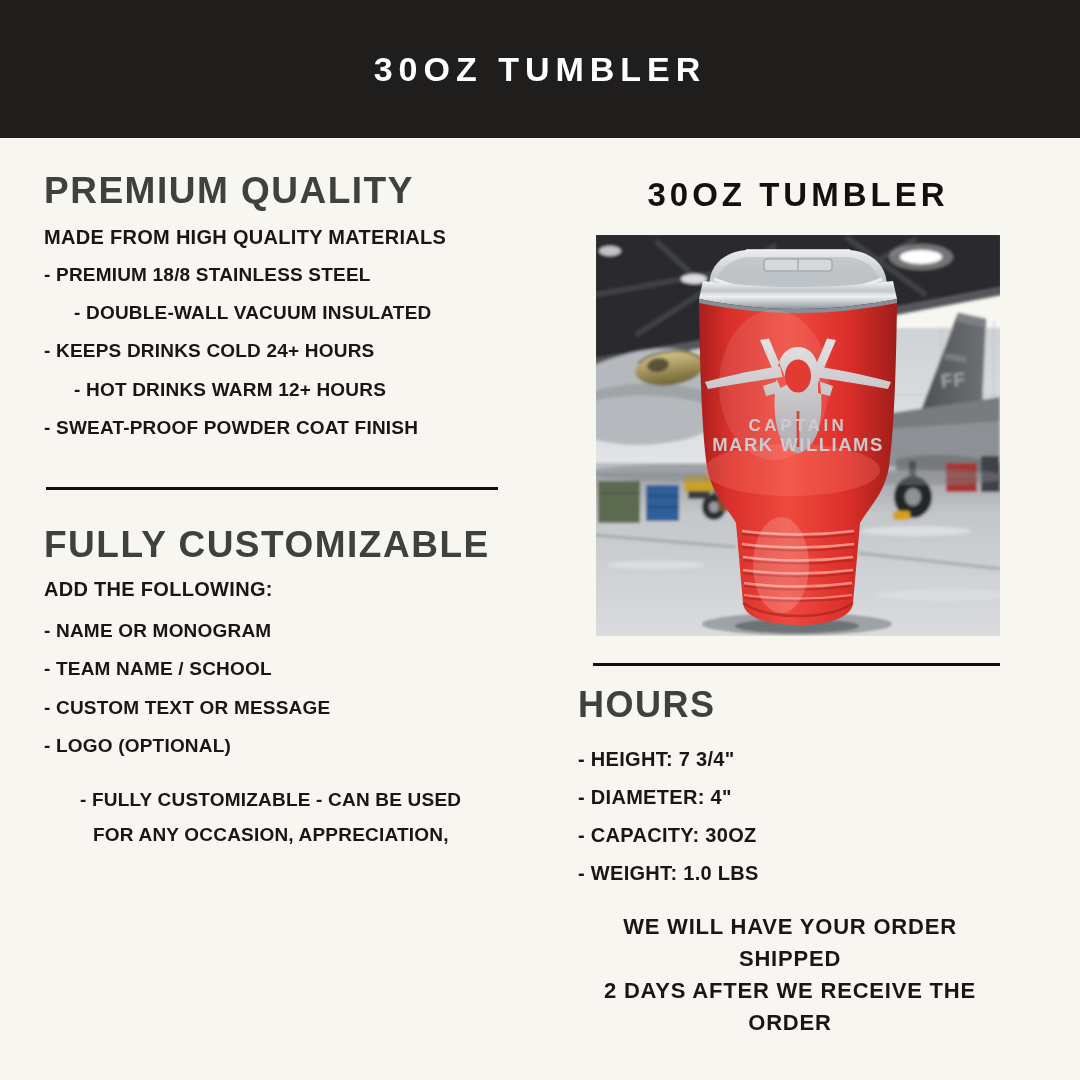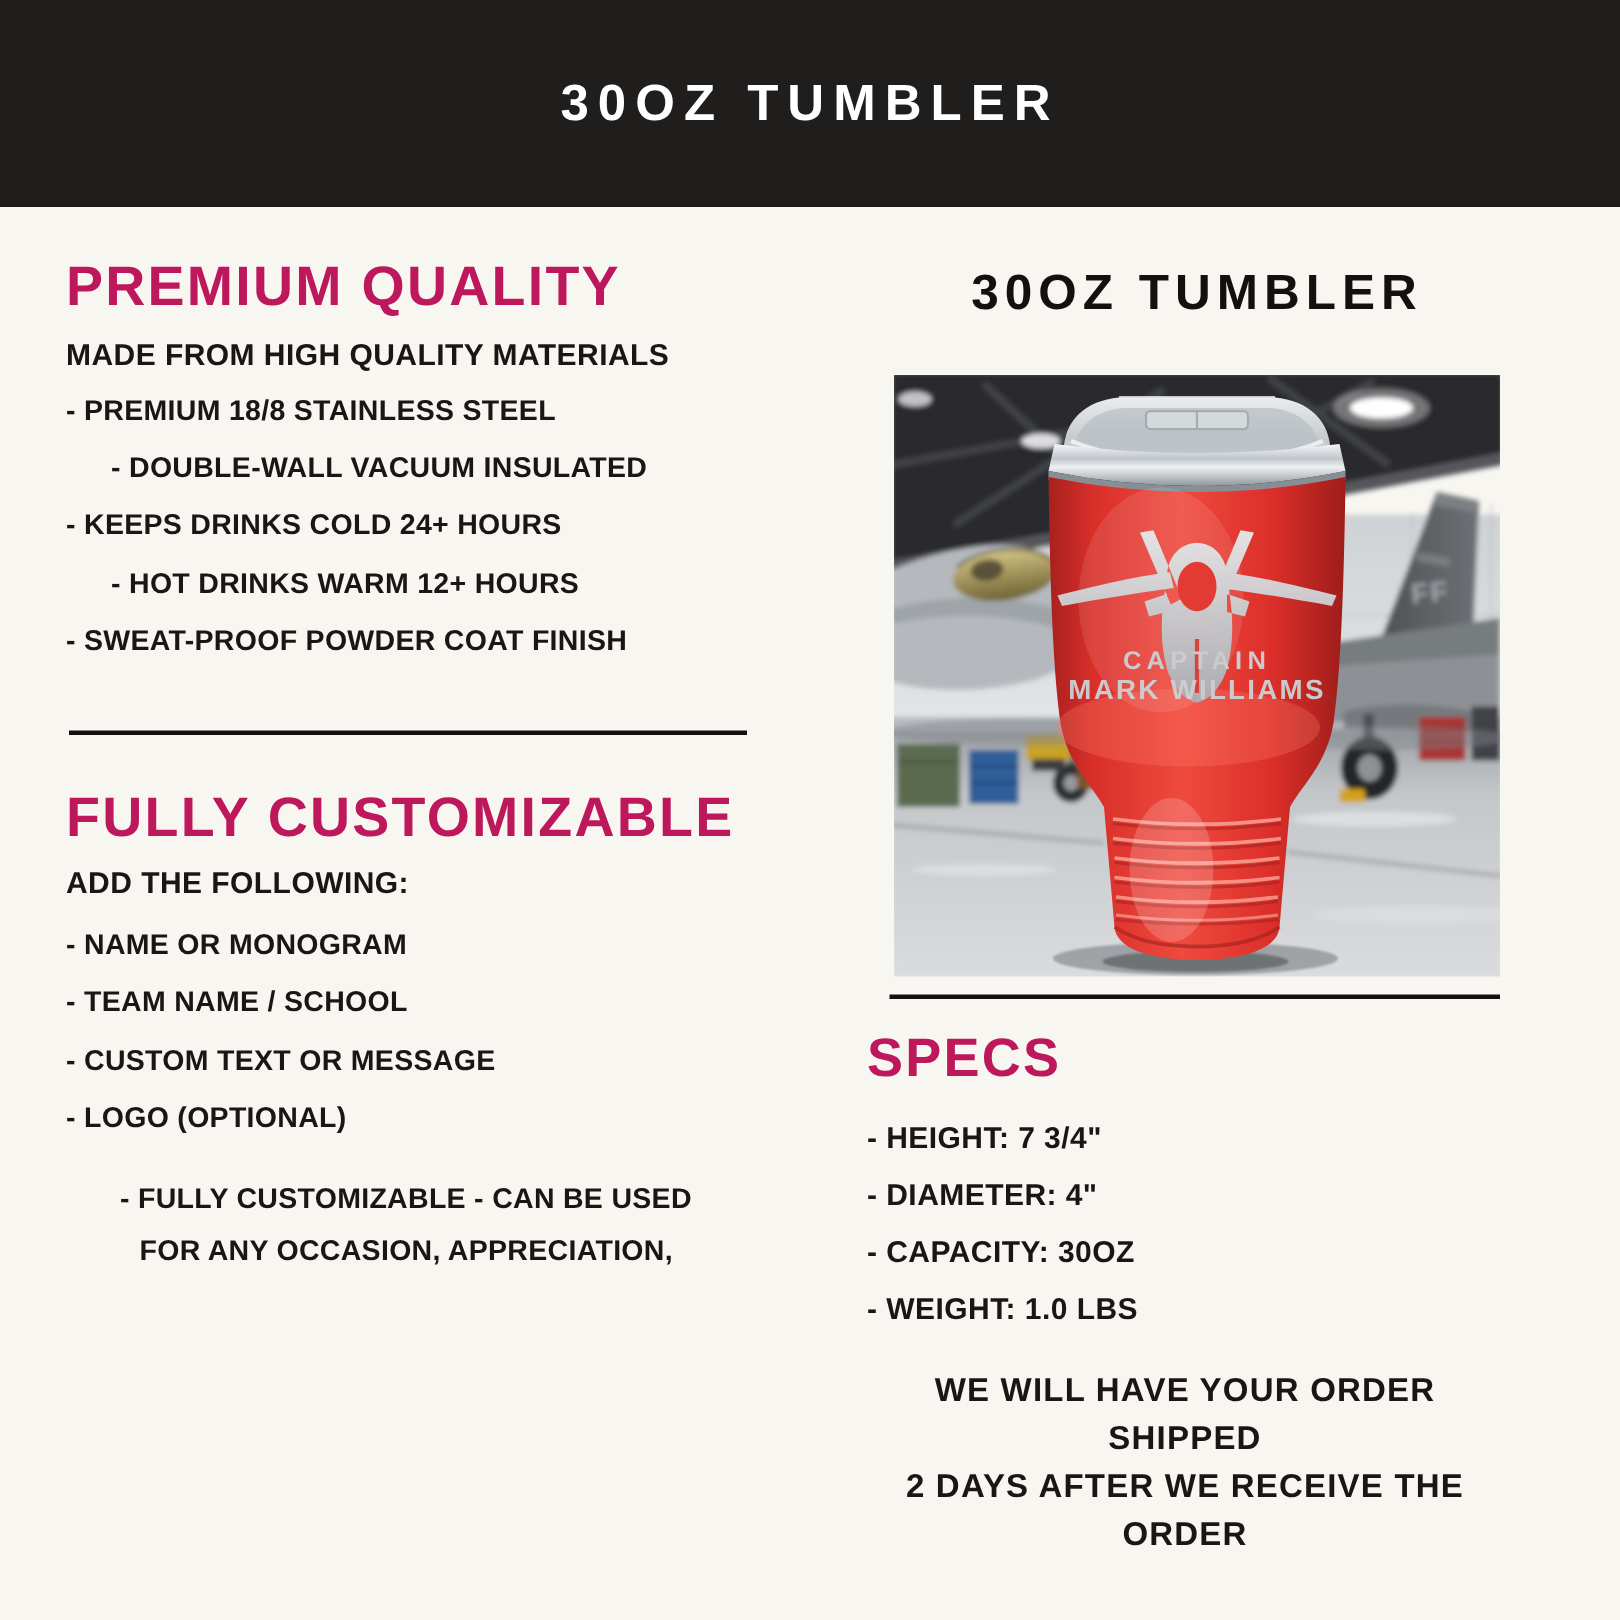"PREMIUM QUALITY" .big { color: #be185d -> #404040 }
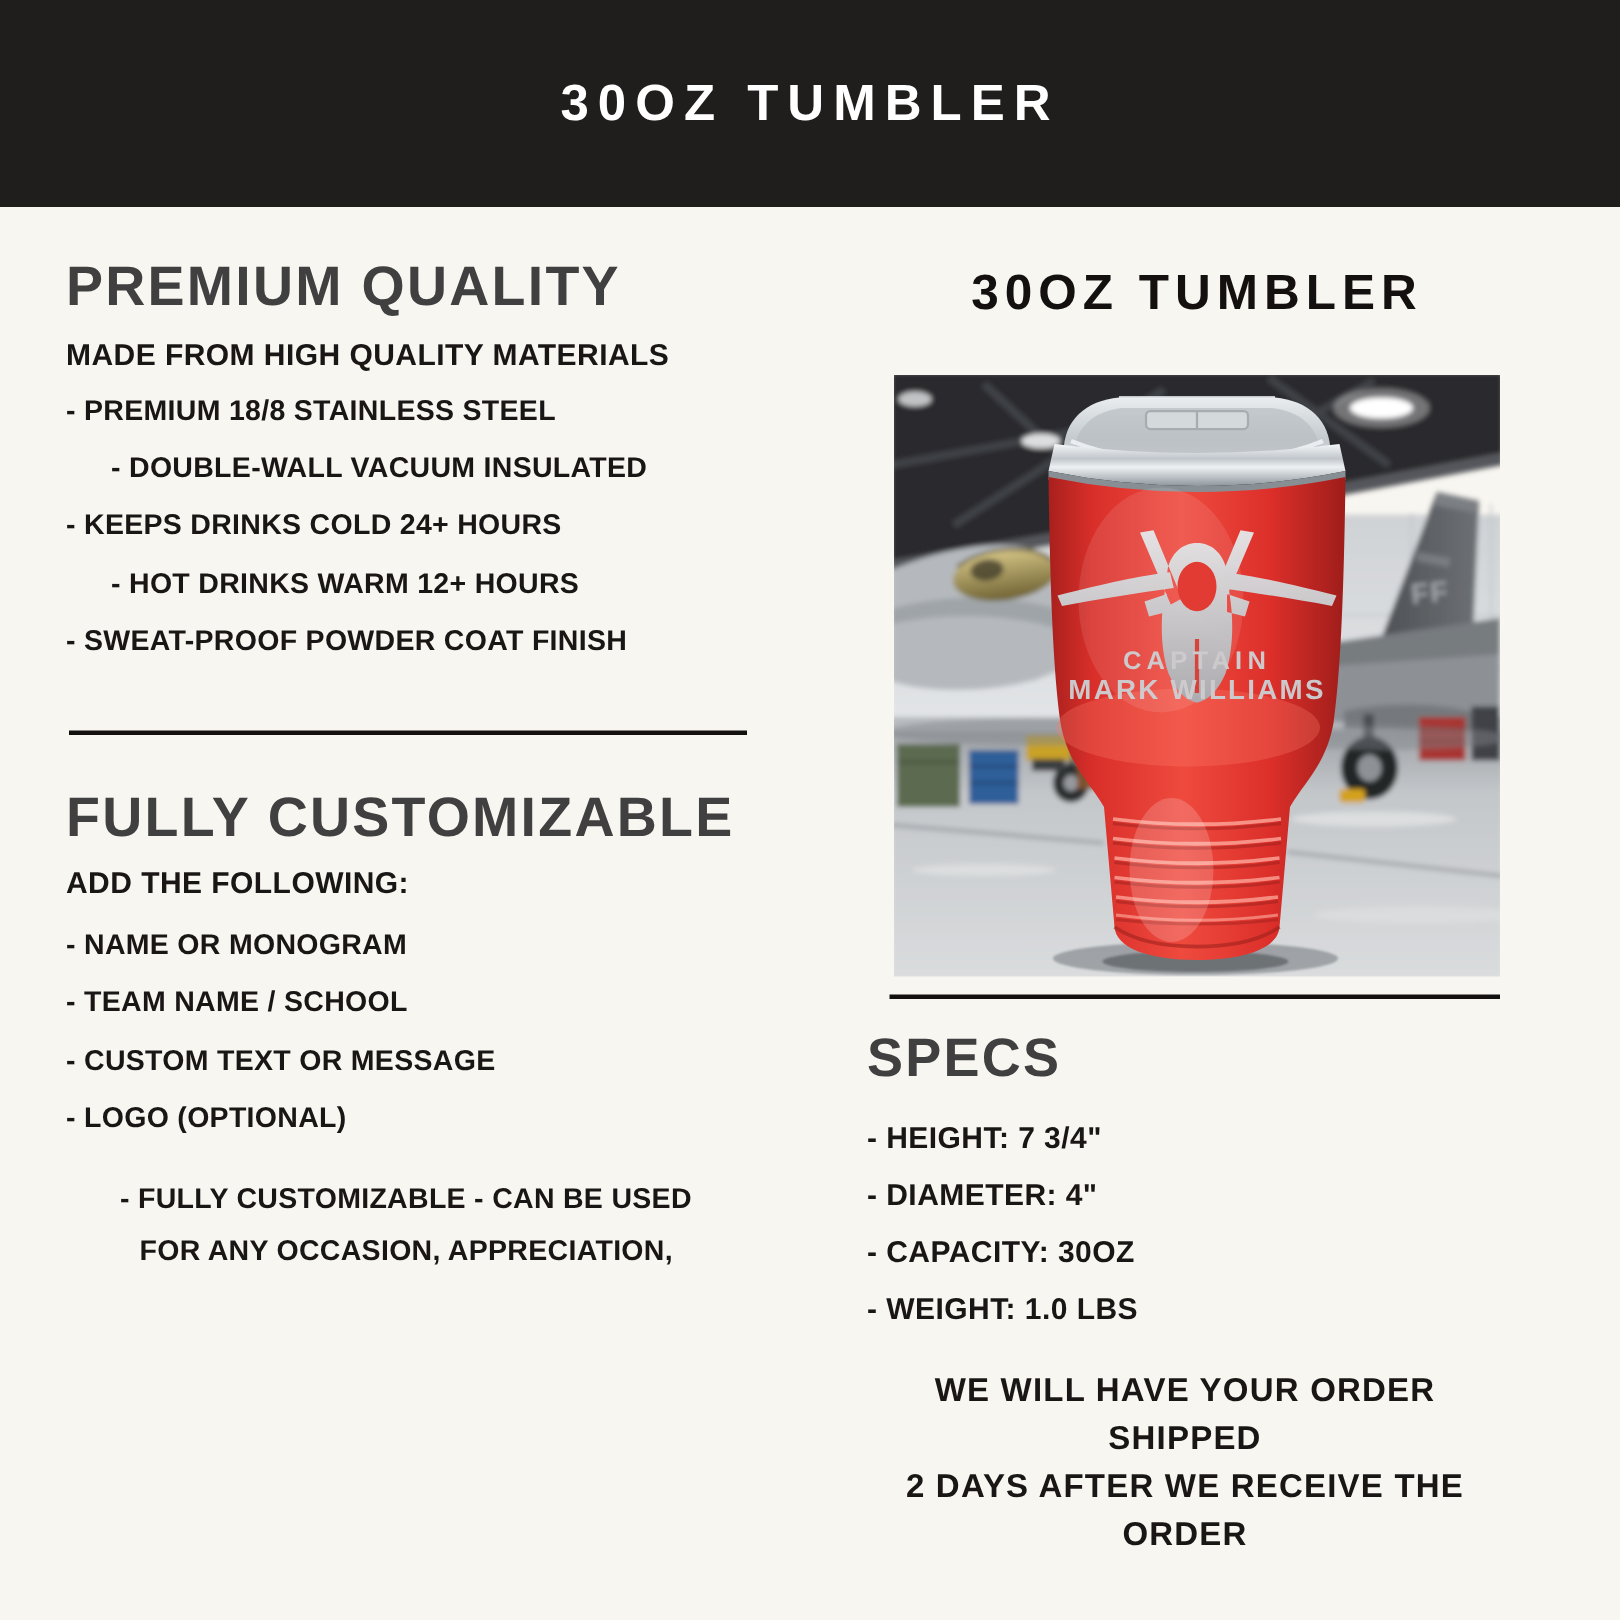"CAPTAIN" .photo { top: 250px -> 235px }
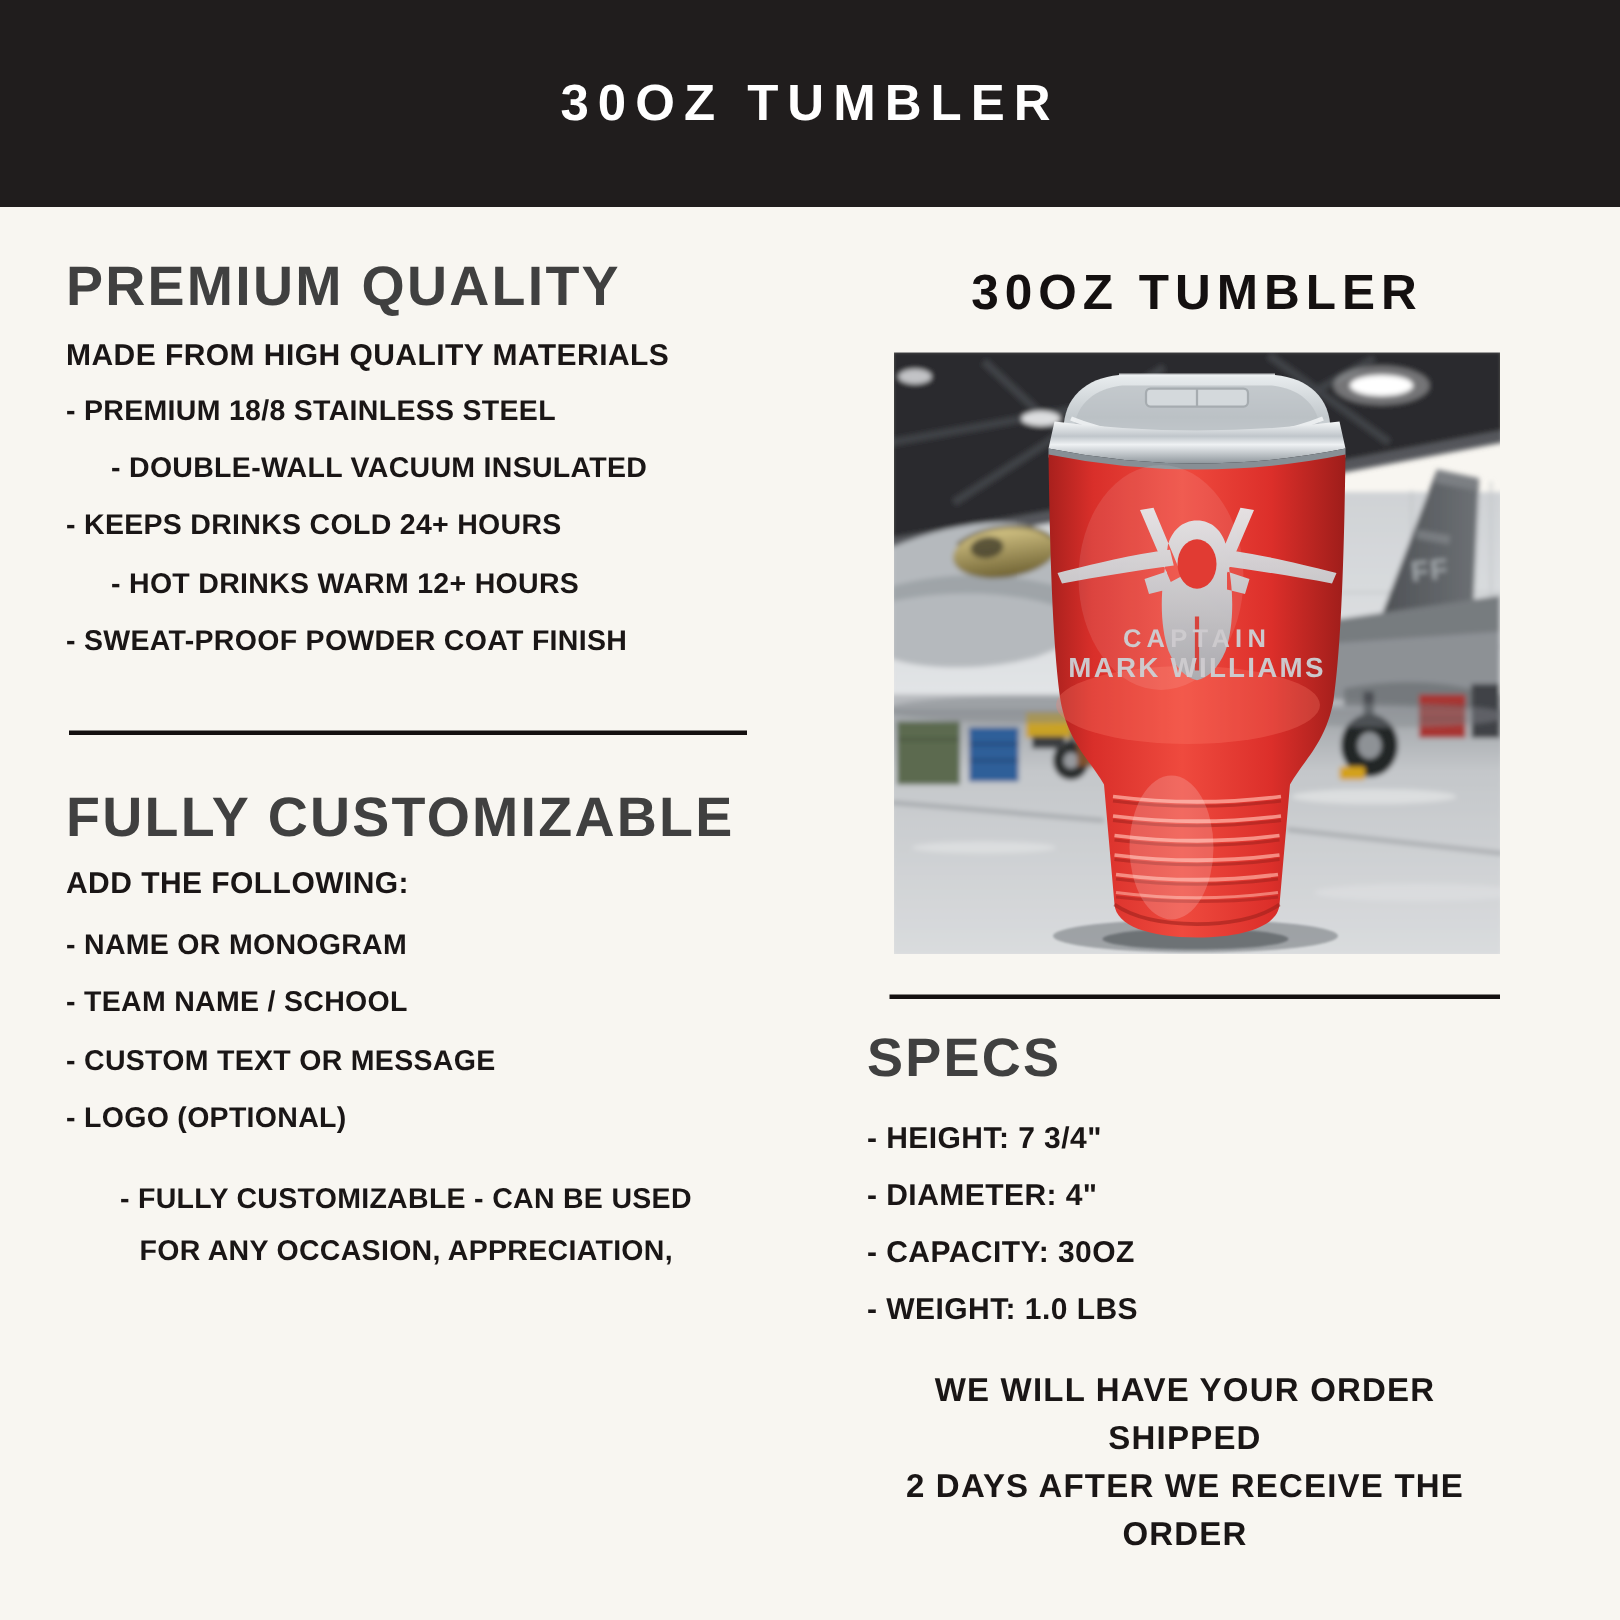"SPECS" h2.big { text: SPECS -> HOURS }
